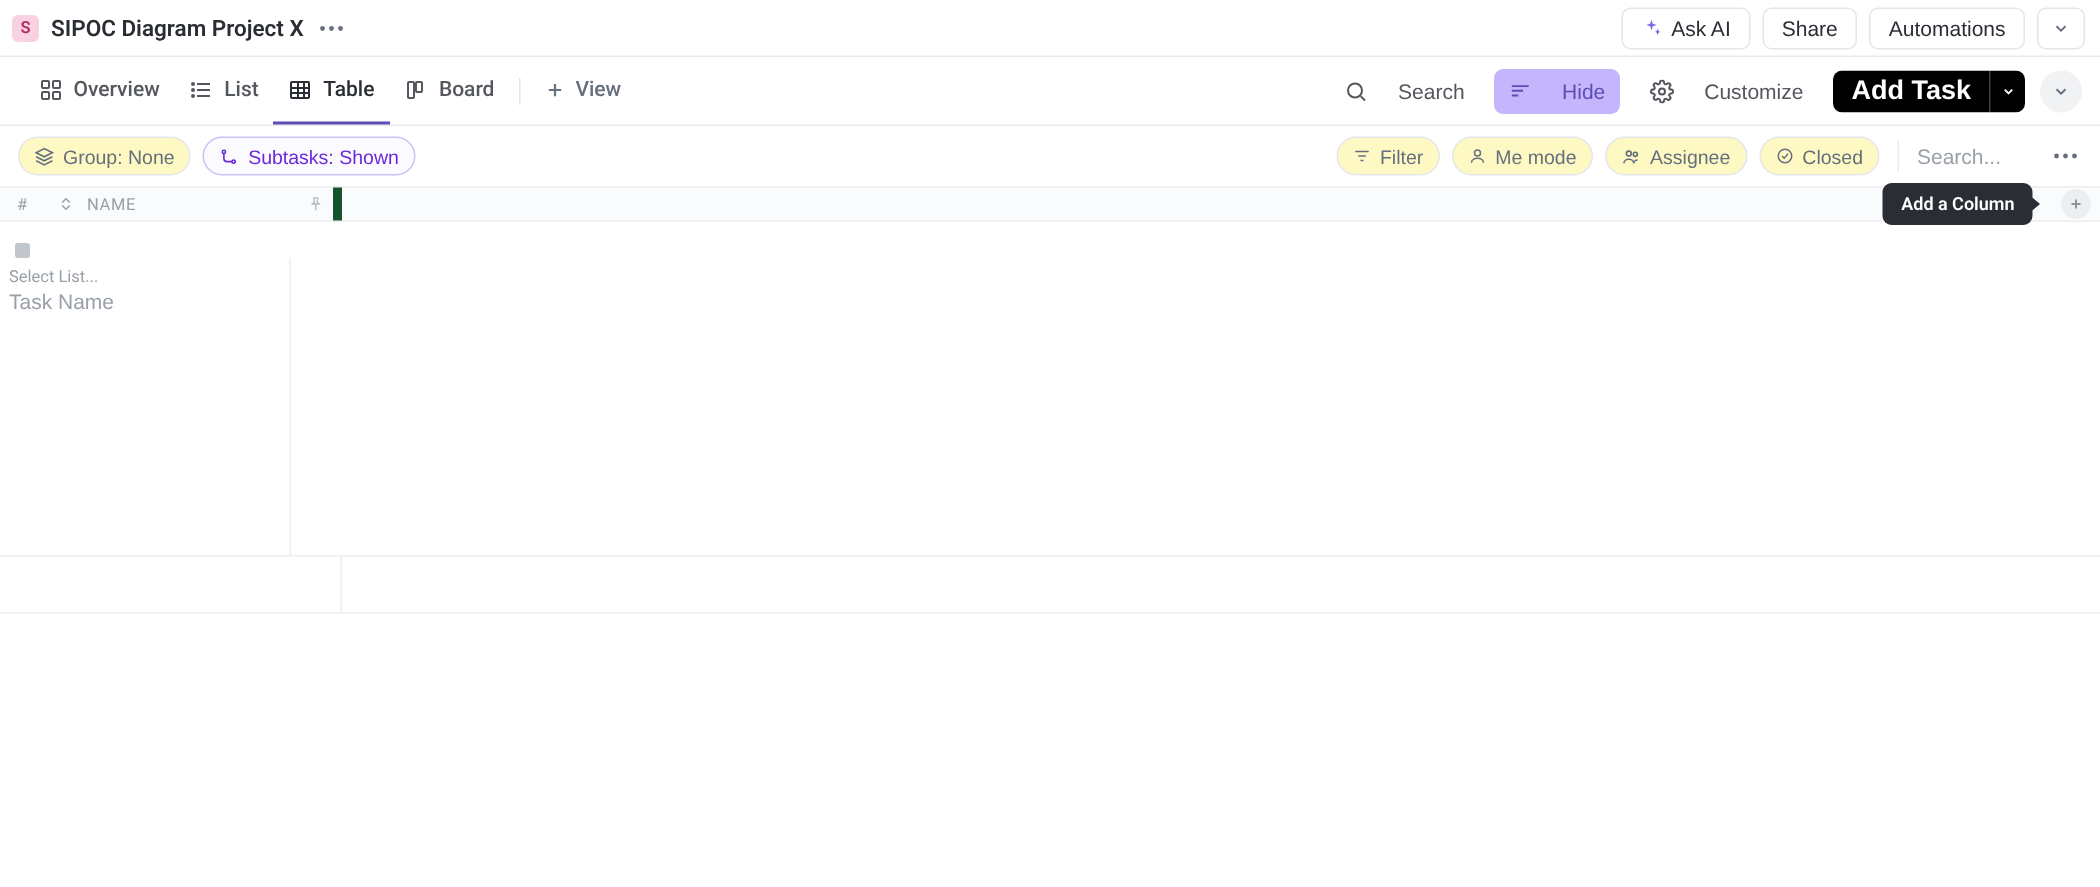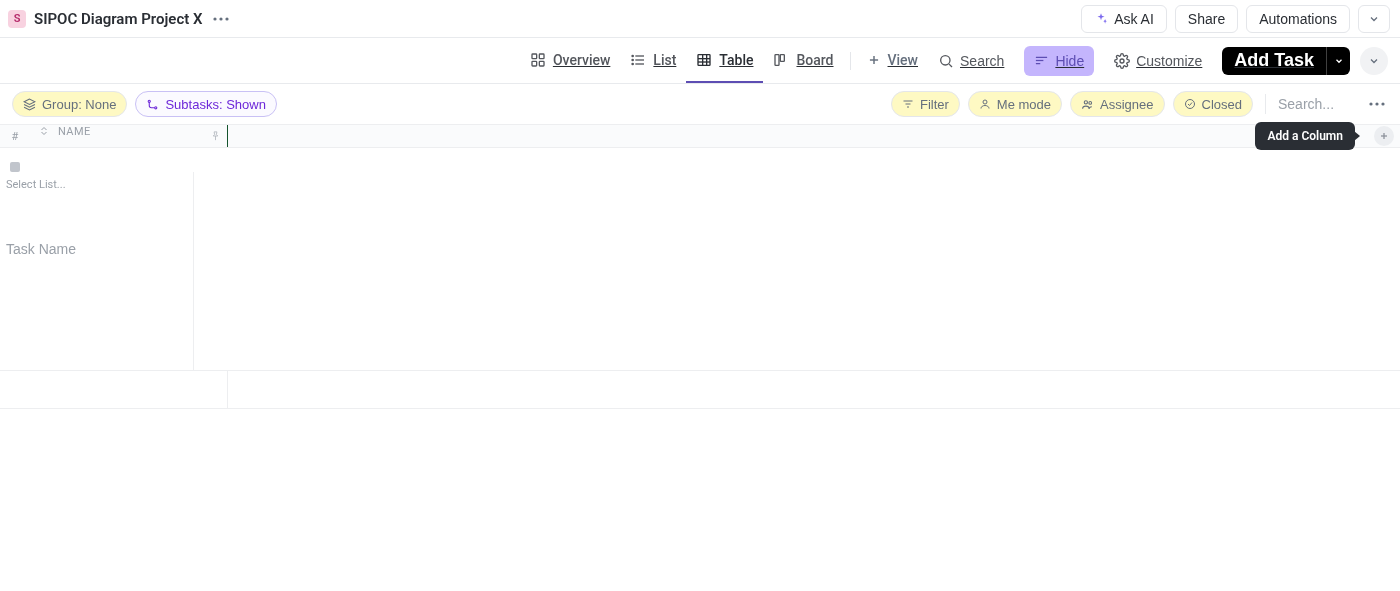"Overview" .viewbar { justify-content: flex-end -> space-between; text-decoration: underline -> none }
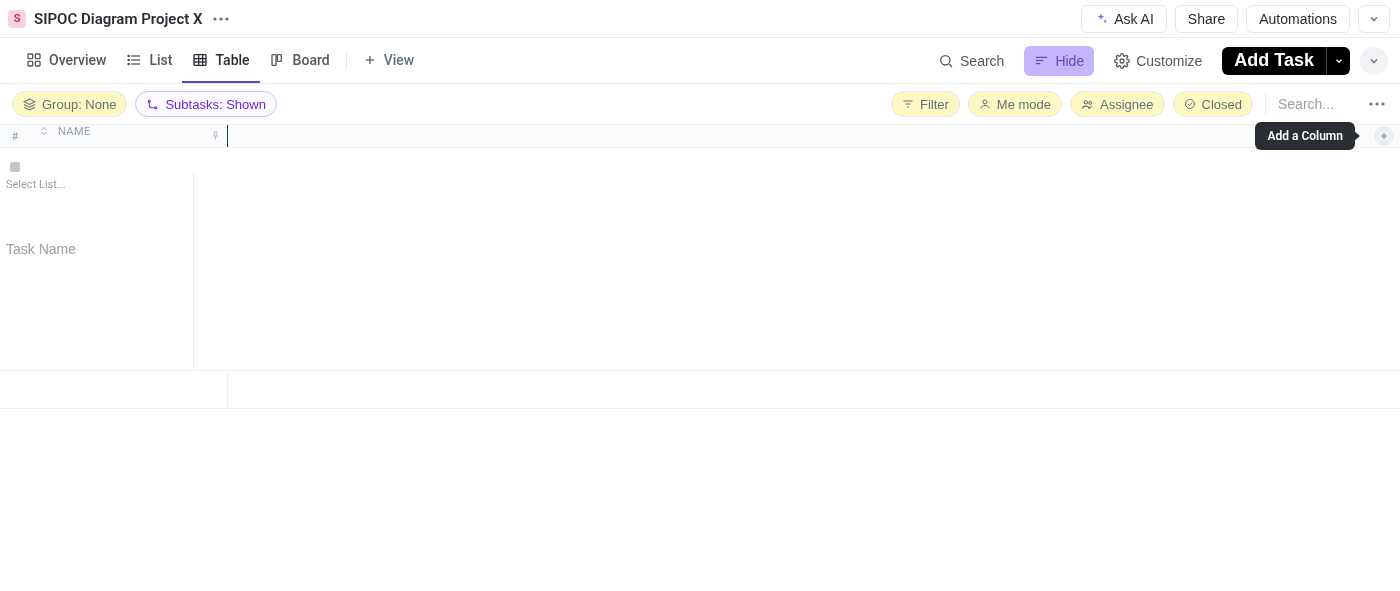"Search" .ghost-btn { gap: 6px -> 20px }
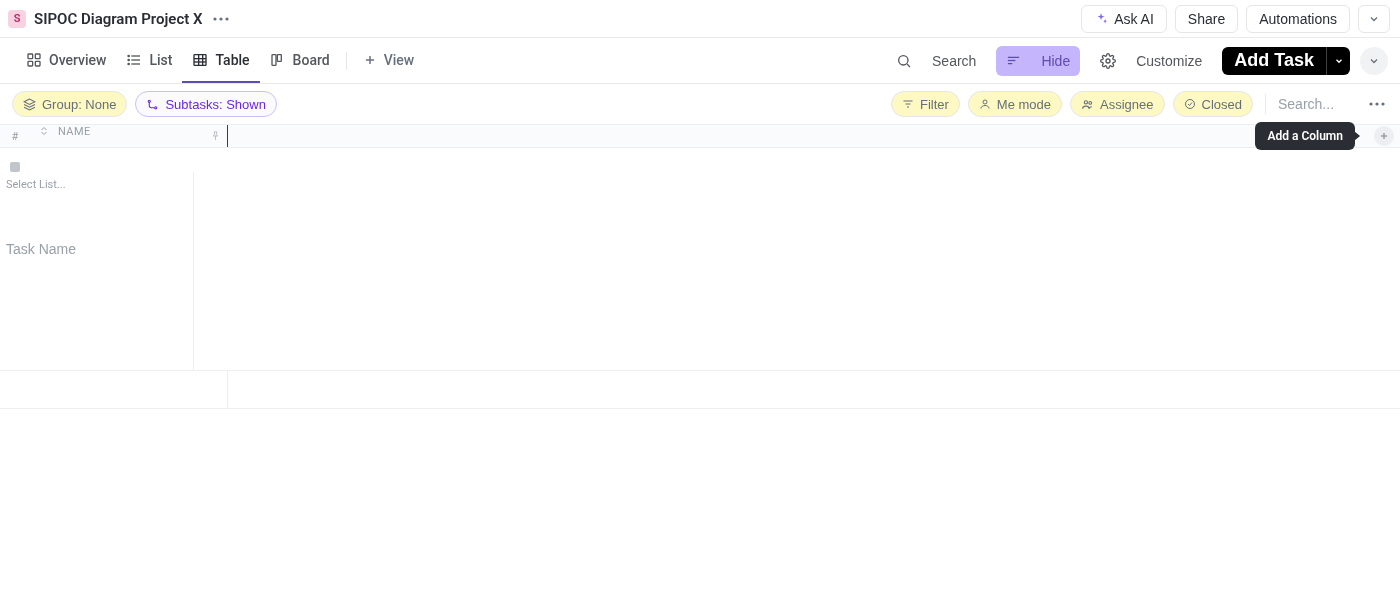"NAME" .col-name { align-items: flex-start -> center; border-right: 1px solid #14532d -> 6px solid #14532d }
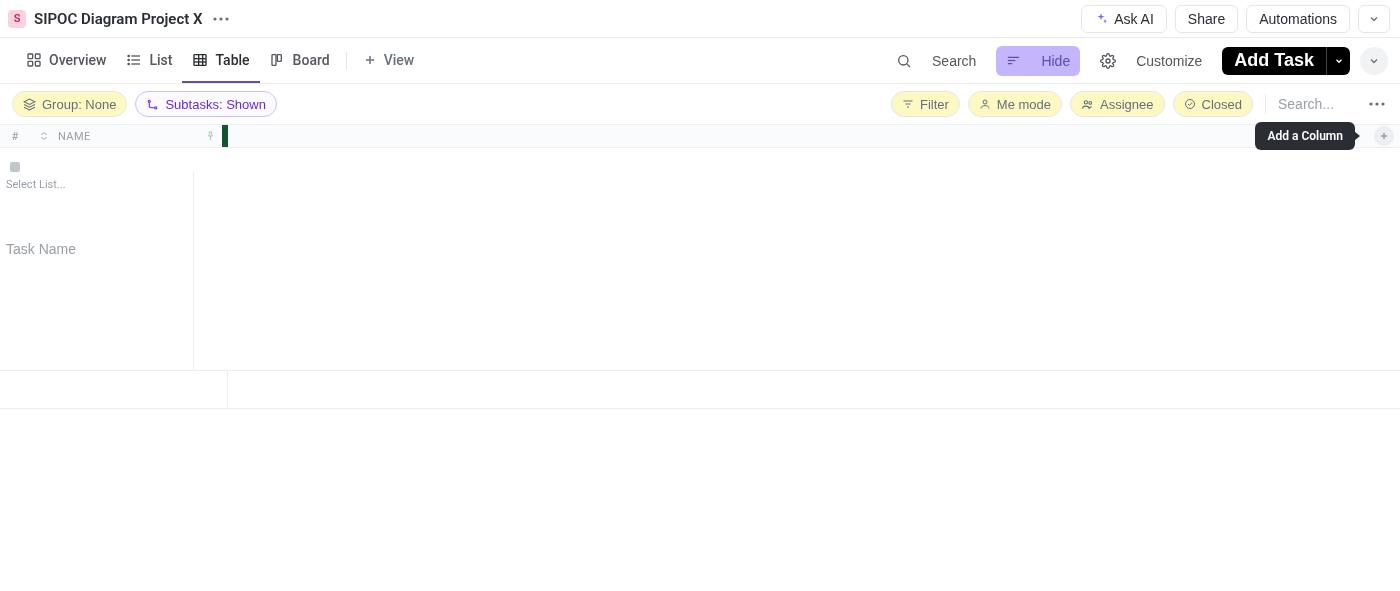"Task Name" .task-name-input { margin-top: 48px -> none }
